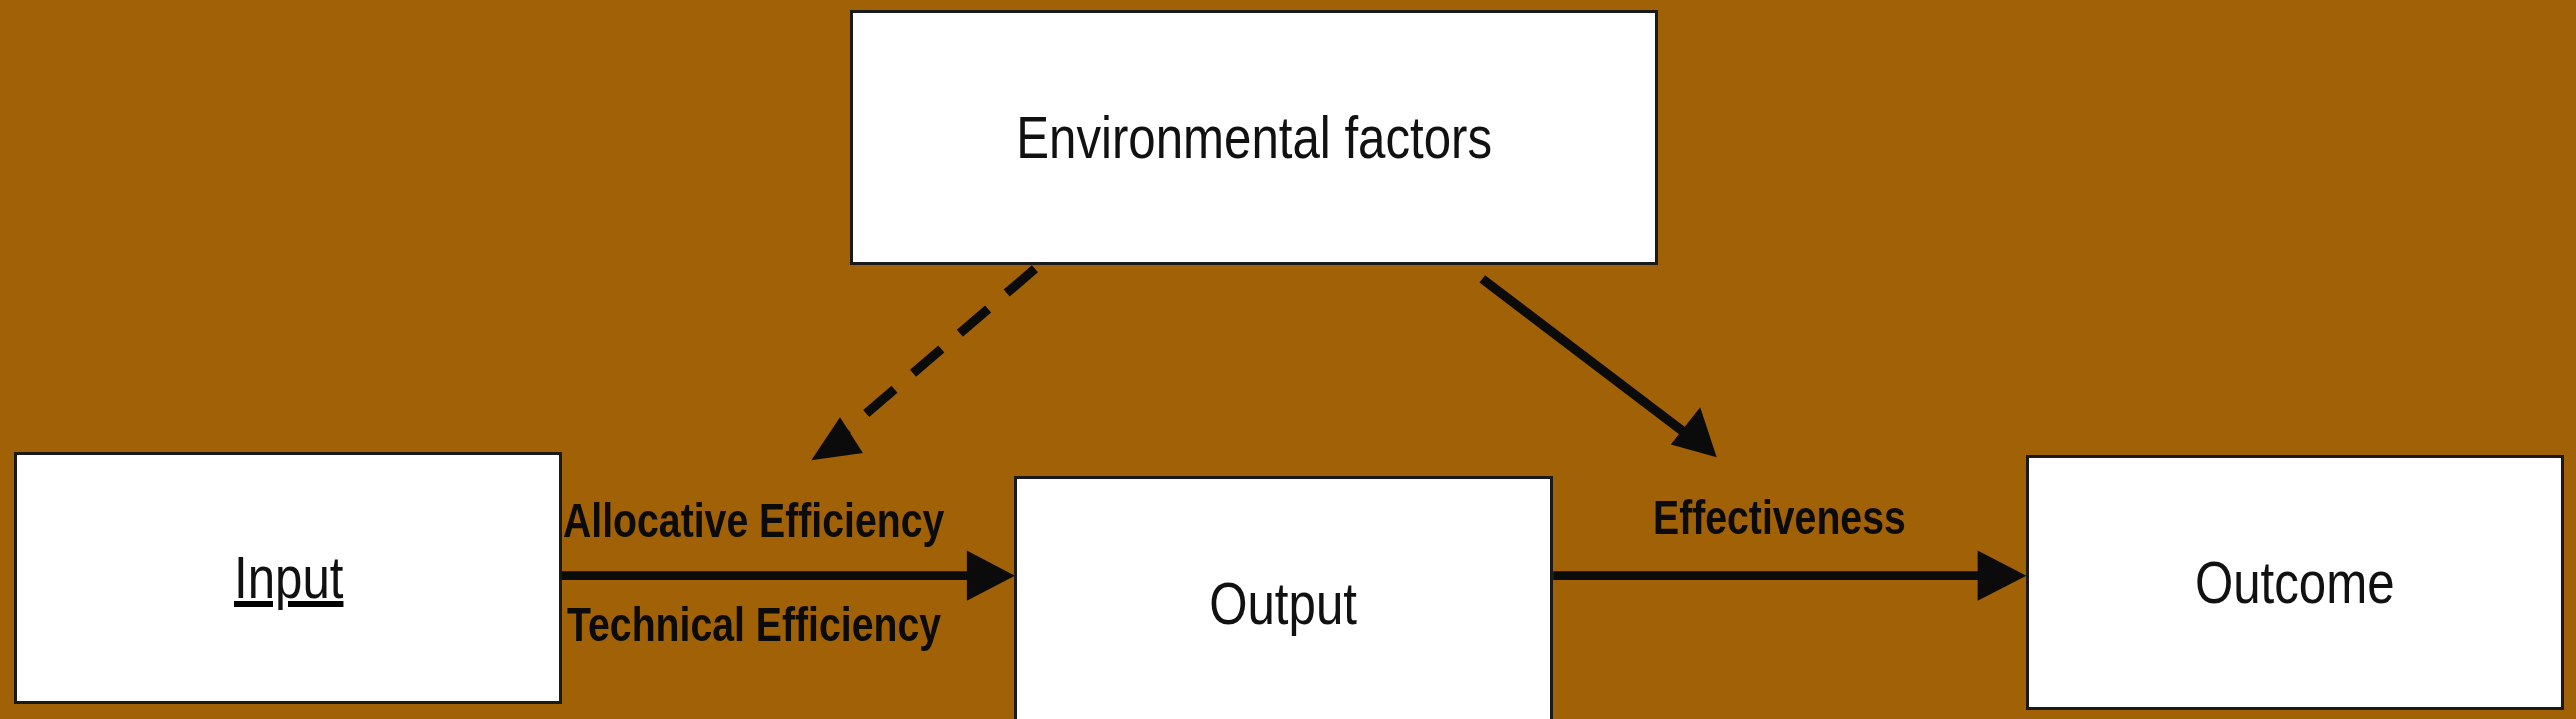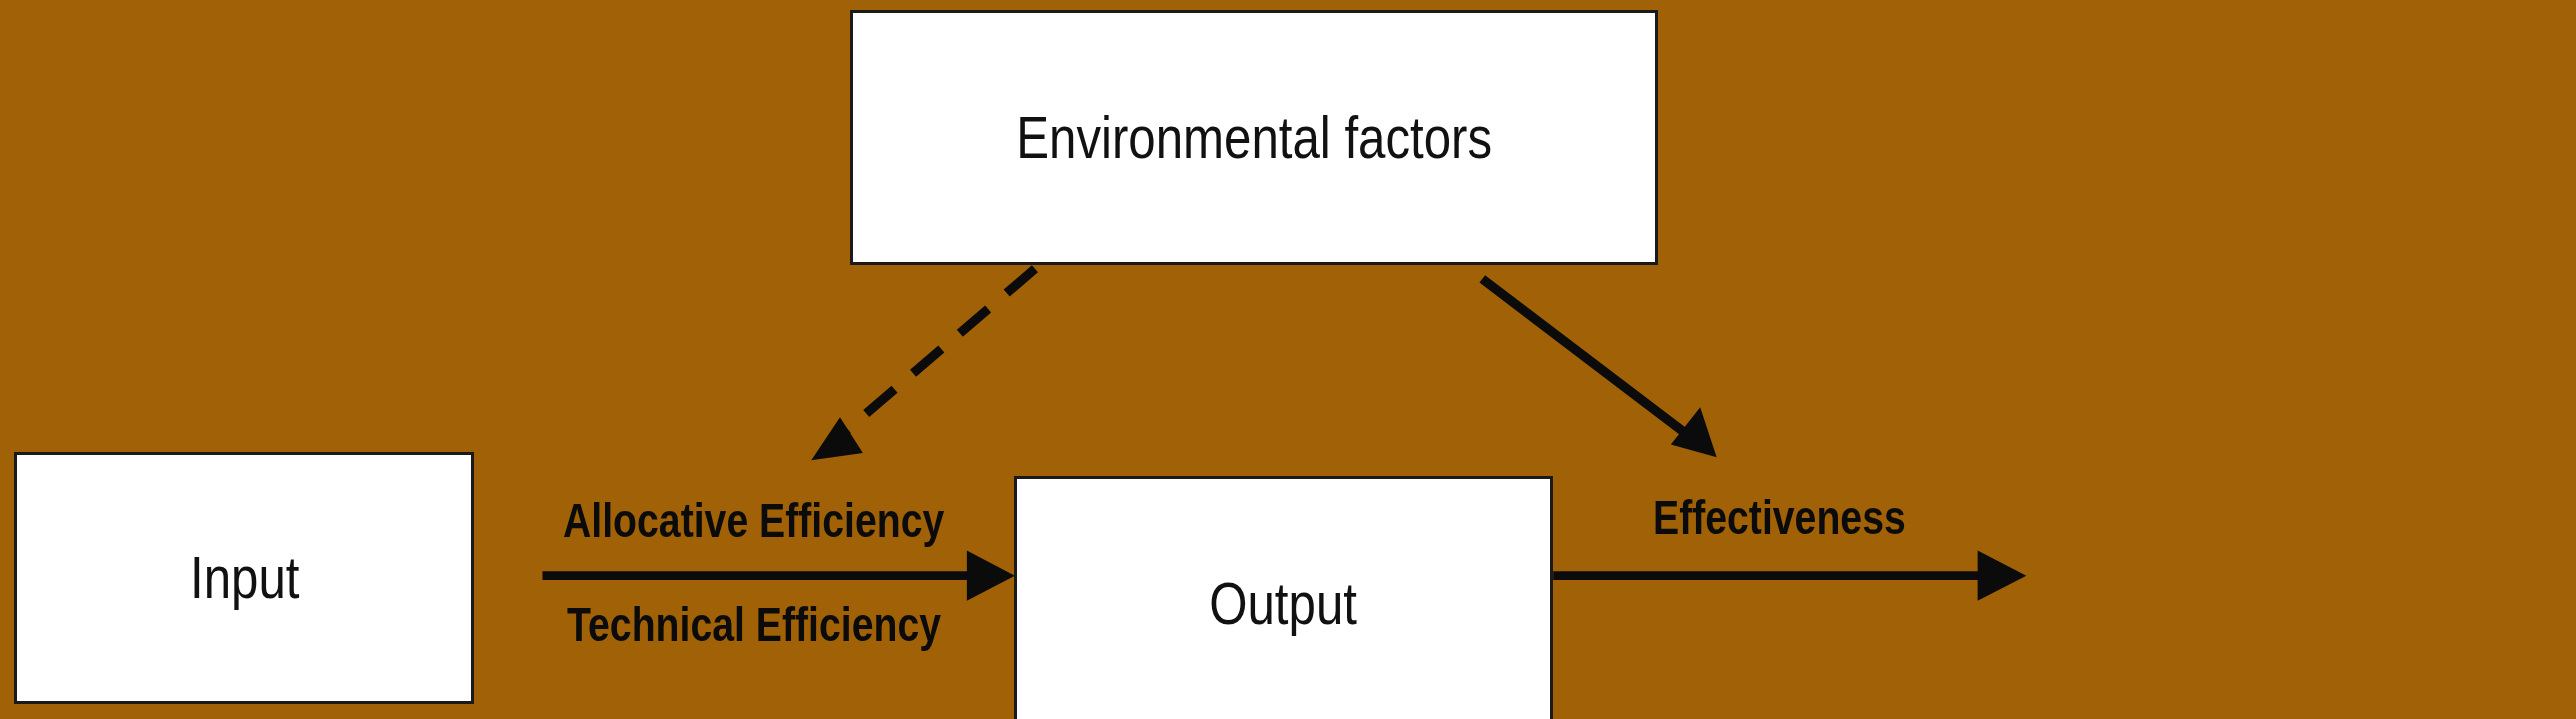"Input" #box-input { text-decoration: none -> underline; width: 460px -> 548px }
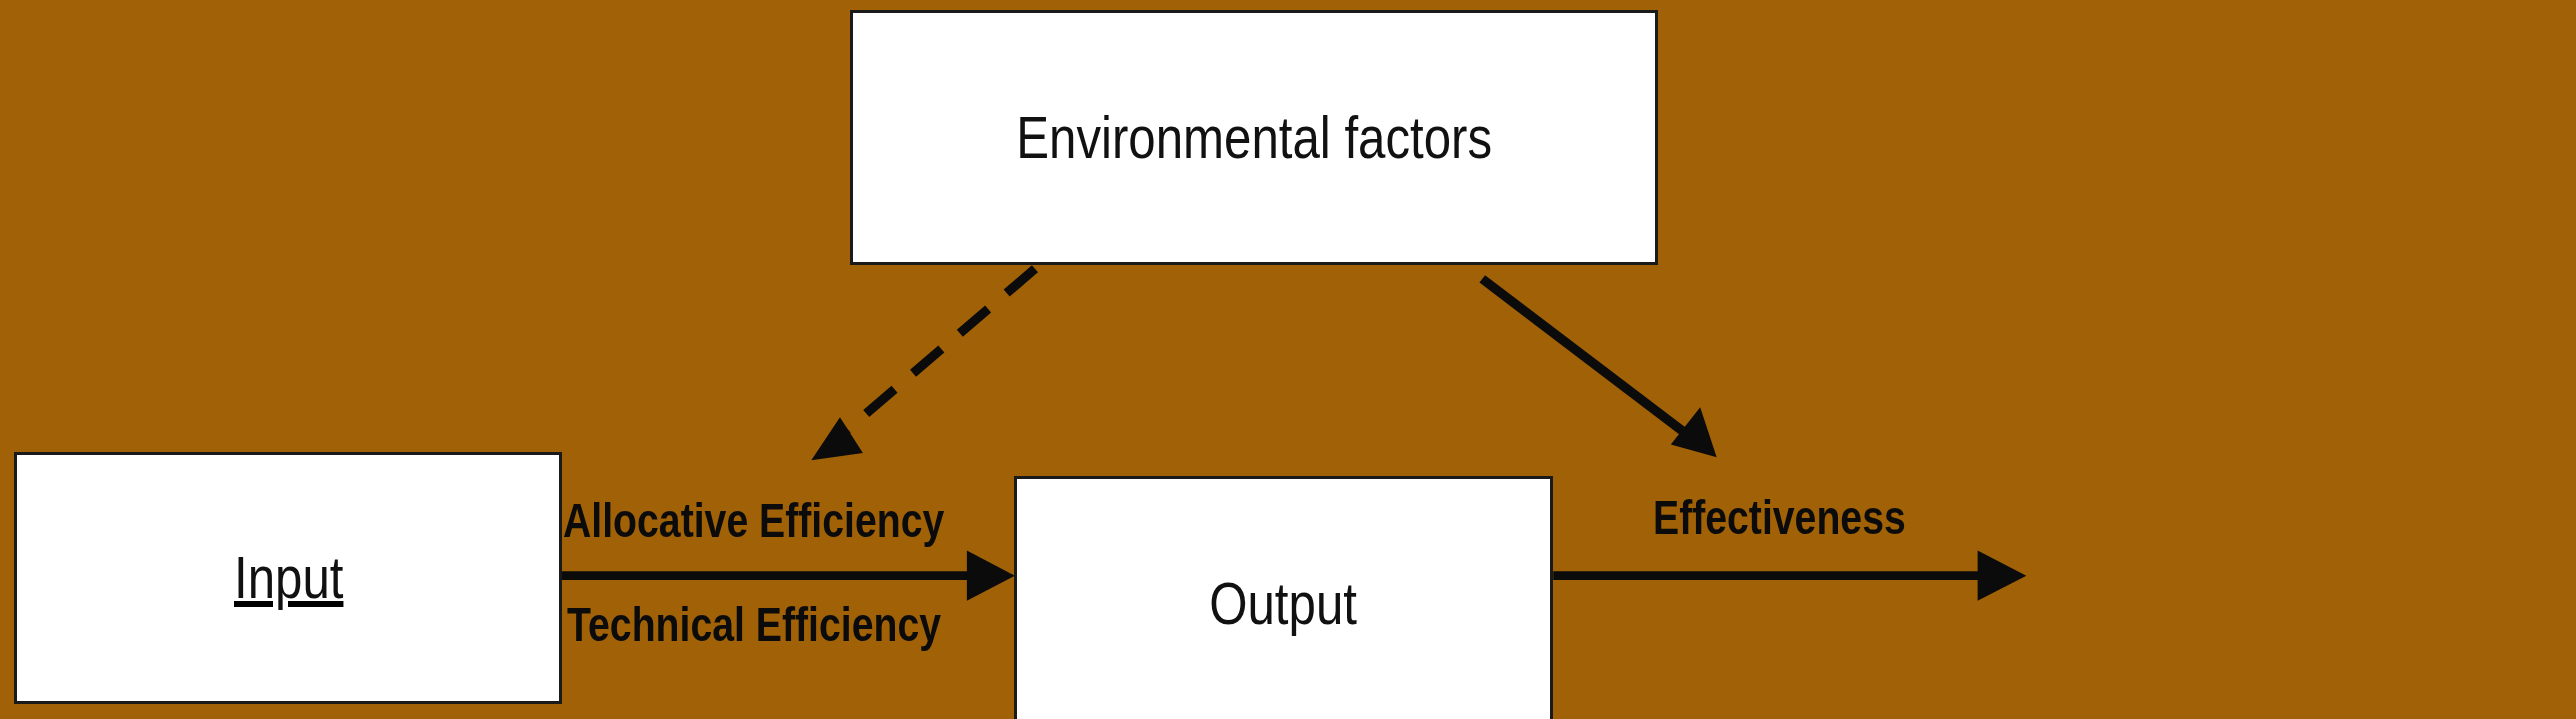"Outcome" div.node-box { html: none -> <div> <span>Outcome</span> </div> }
